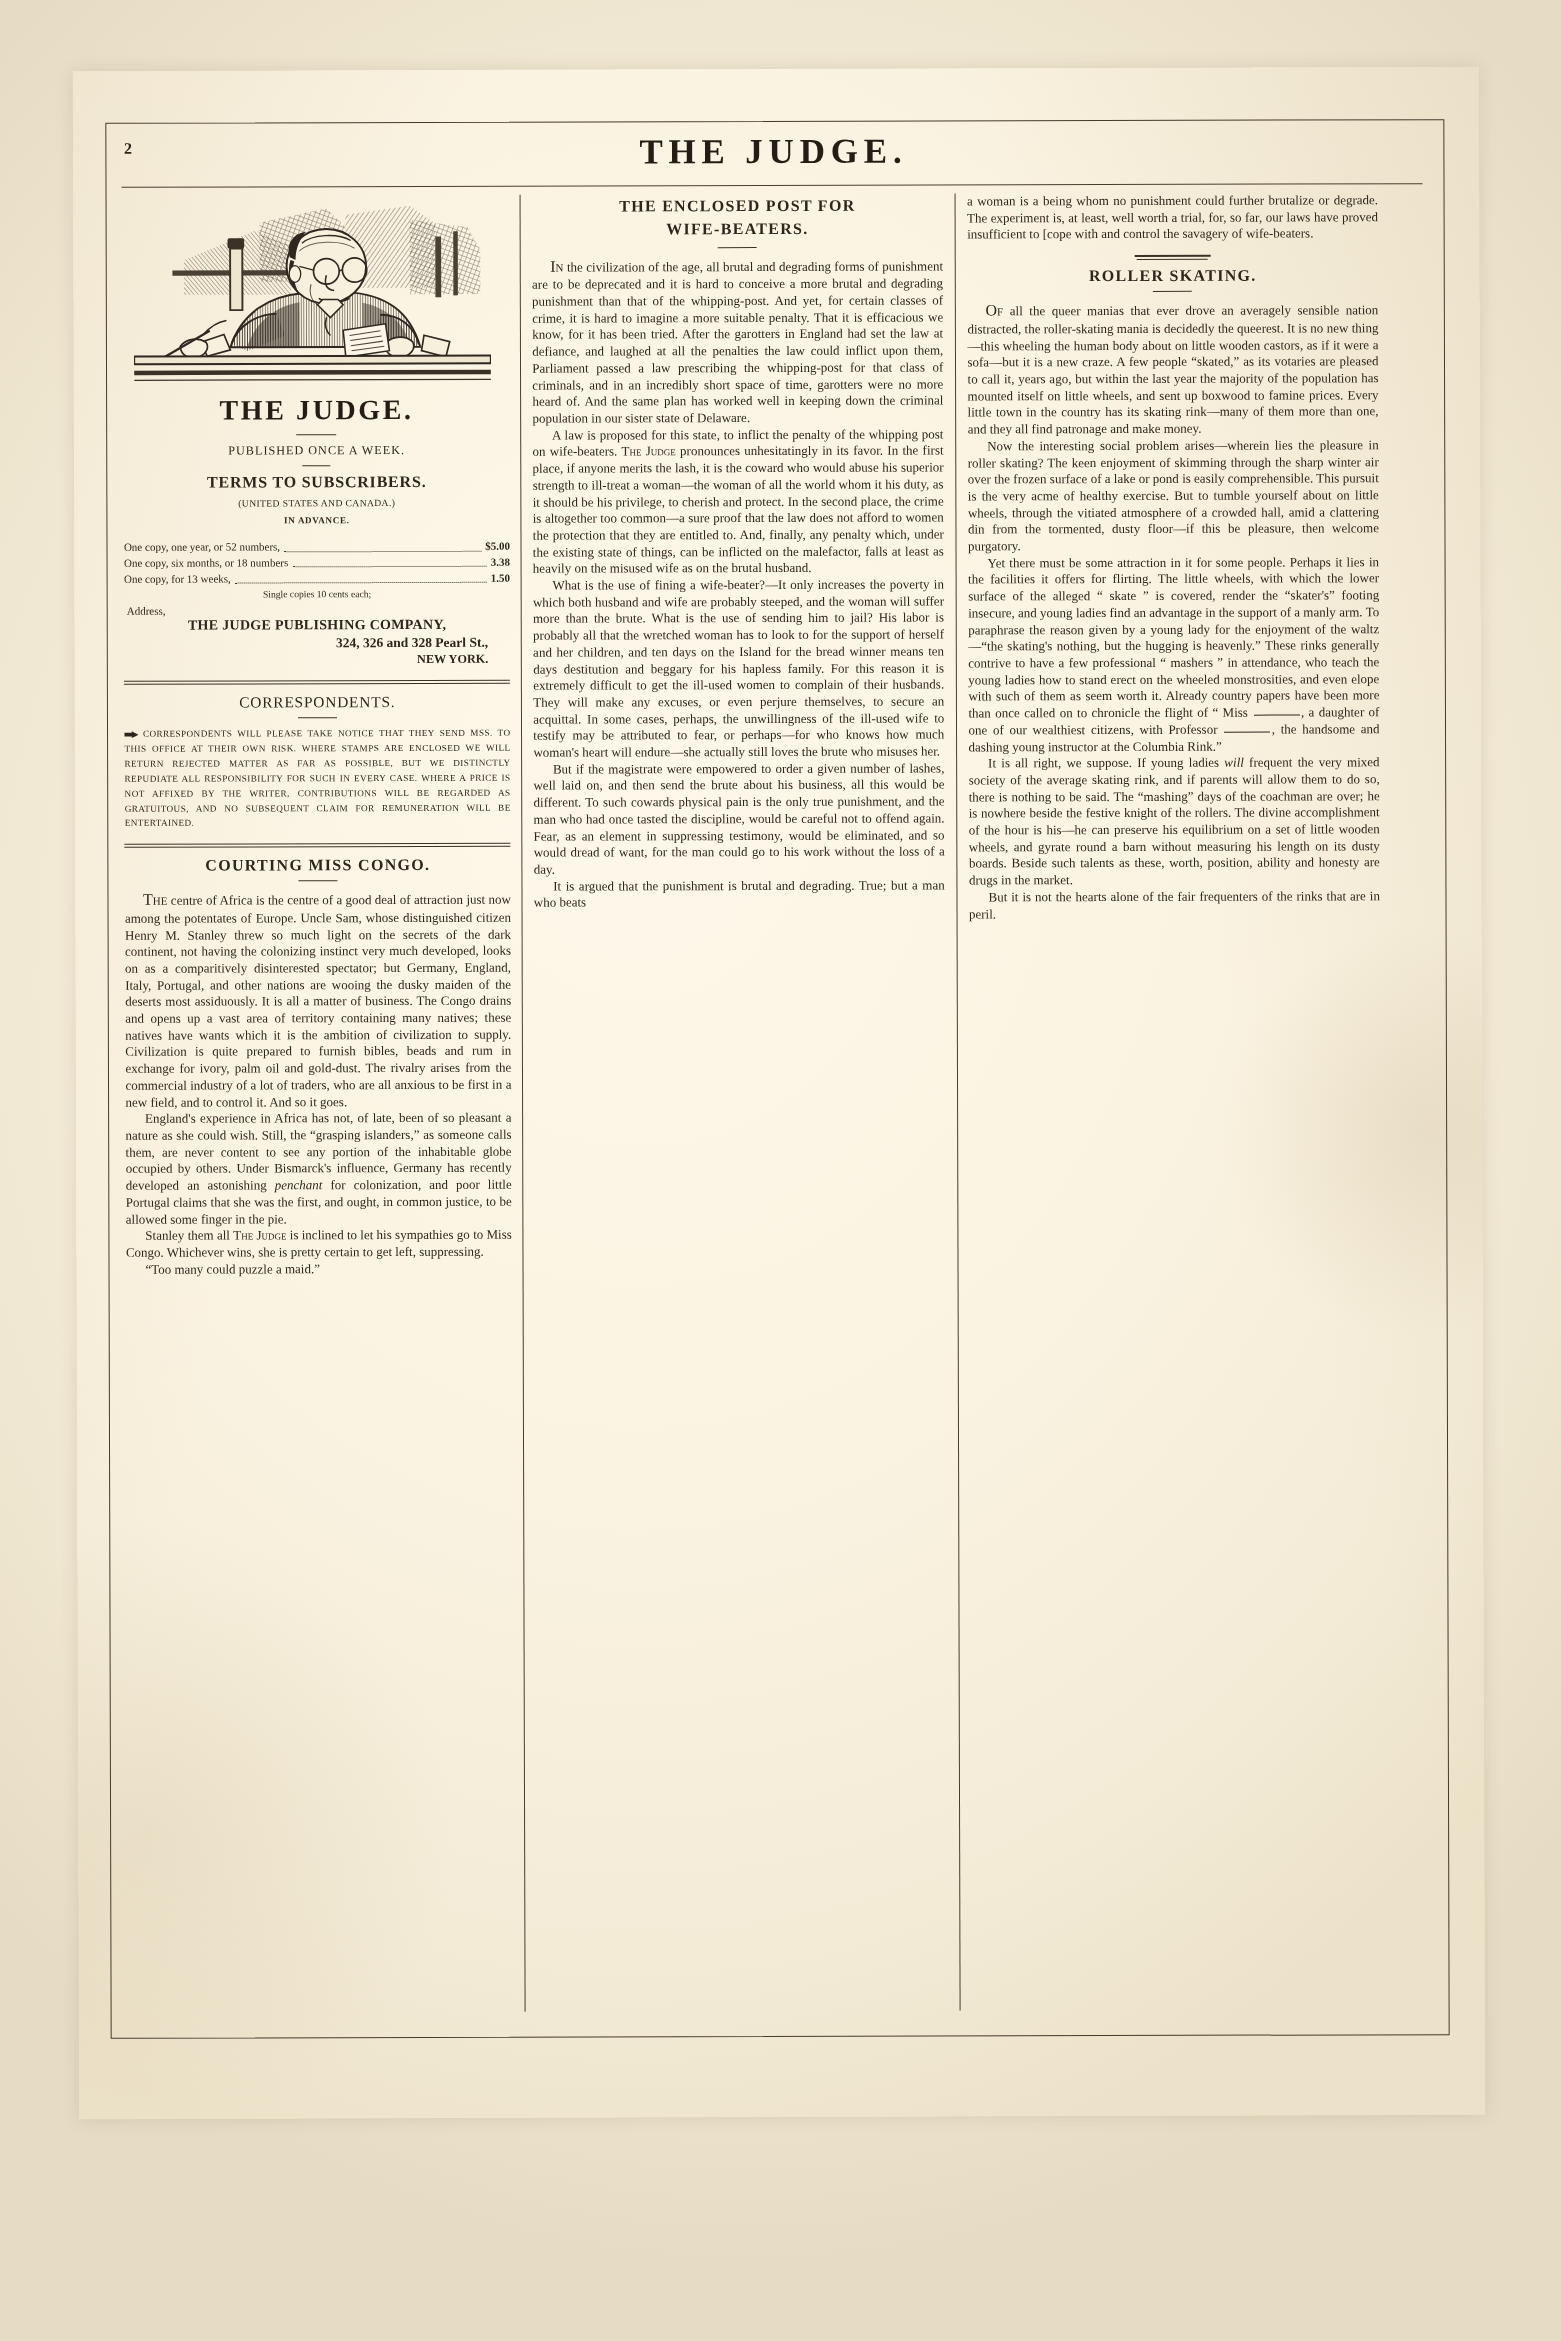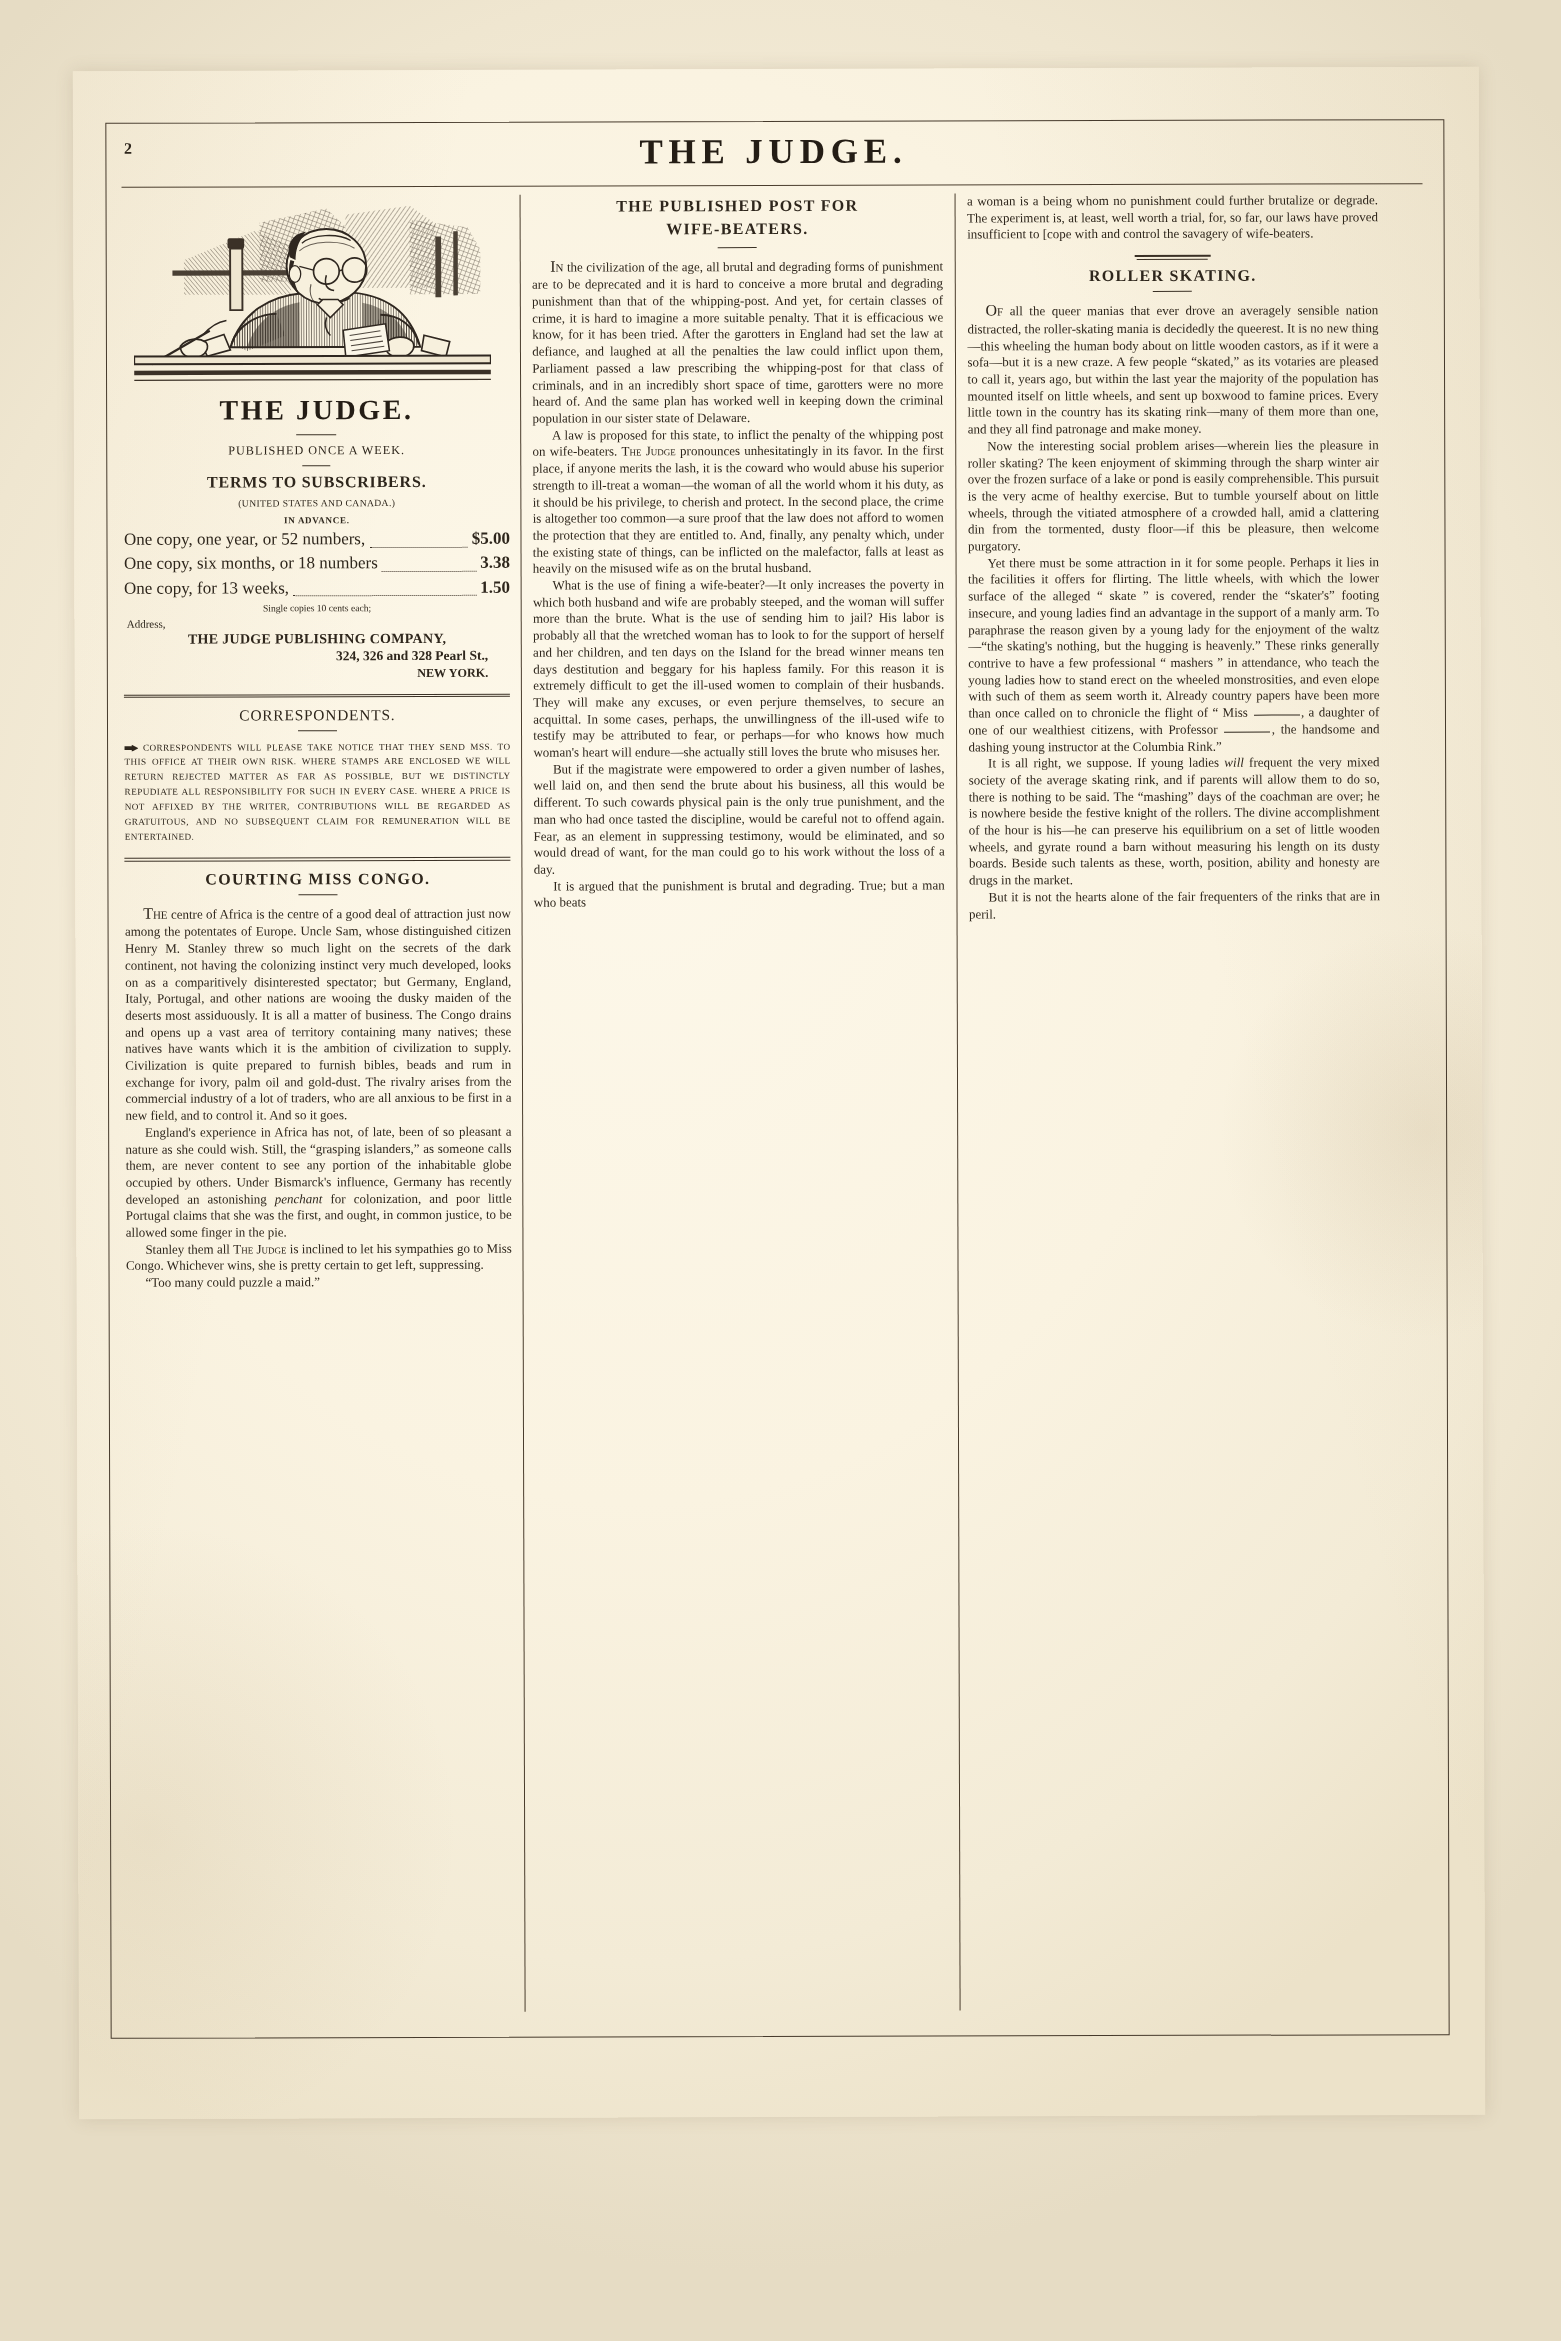"THE PUBLISHED POST FOR" div { text: PUBLISHED -> ENCLOSED }
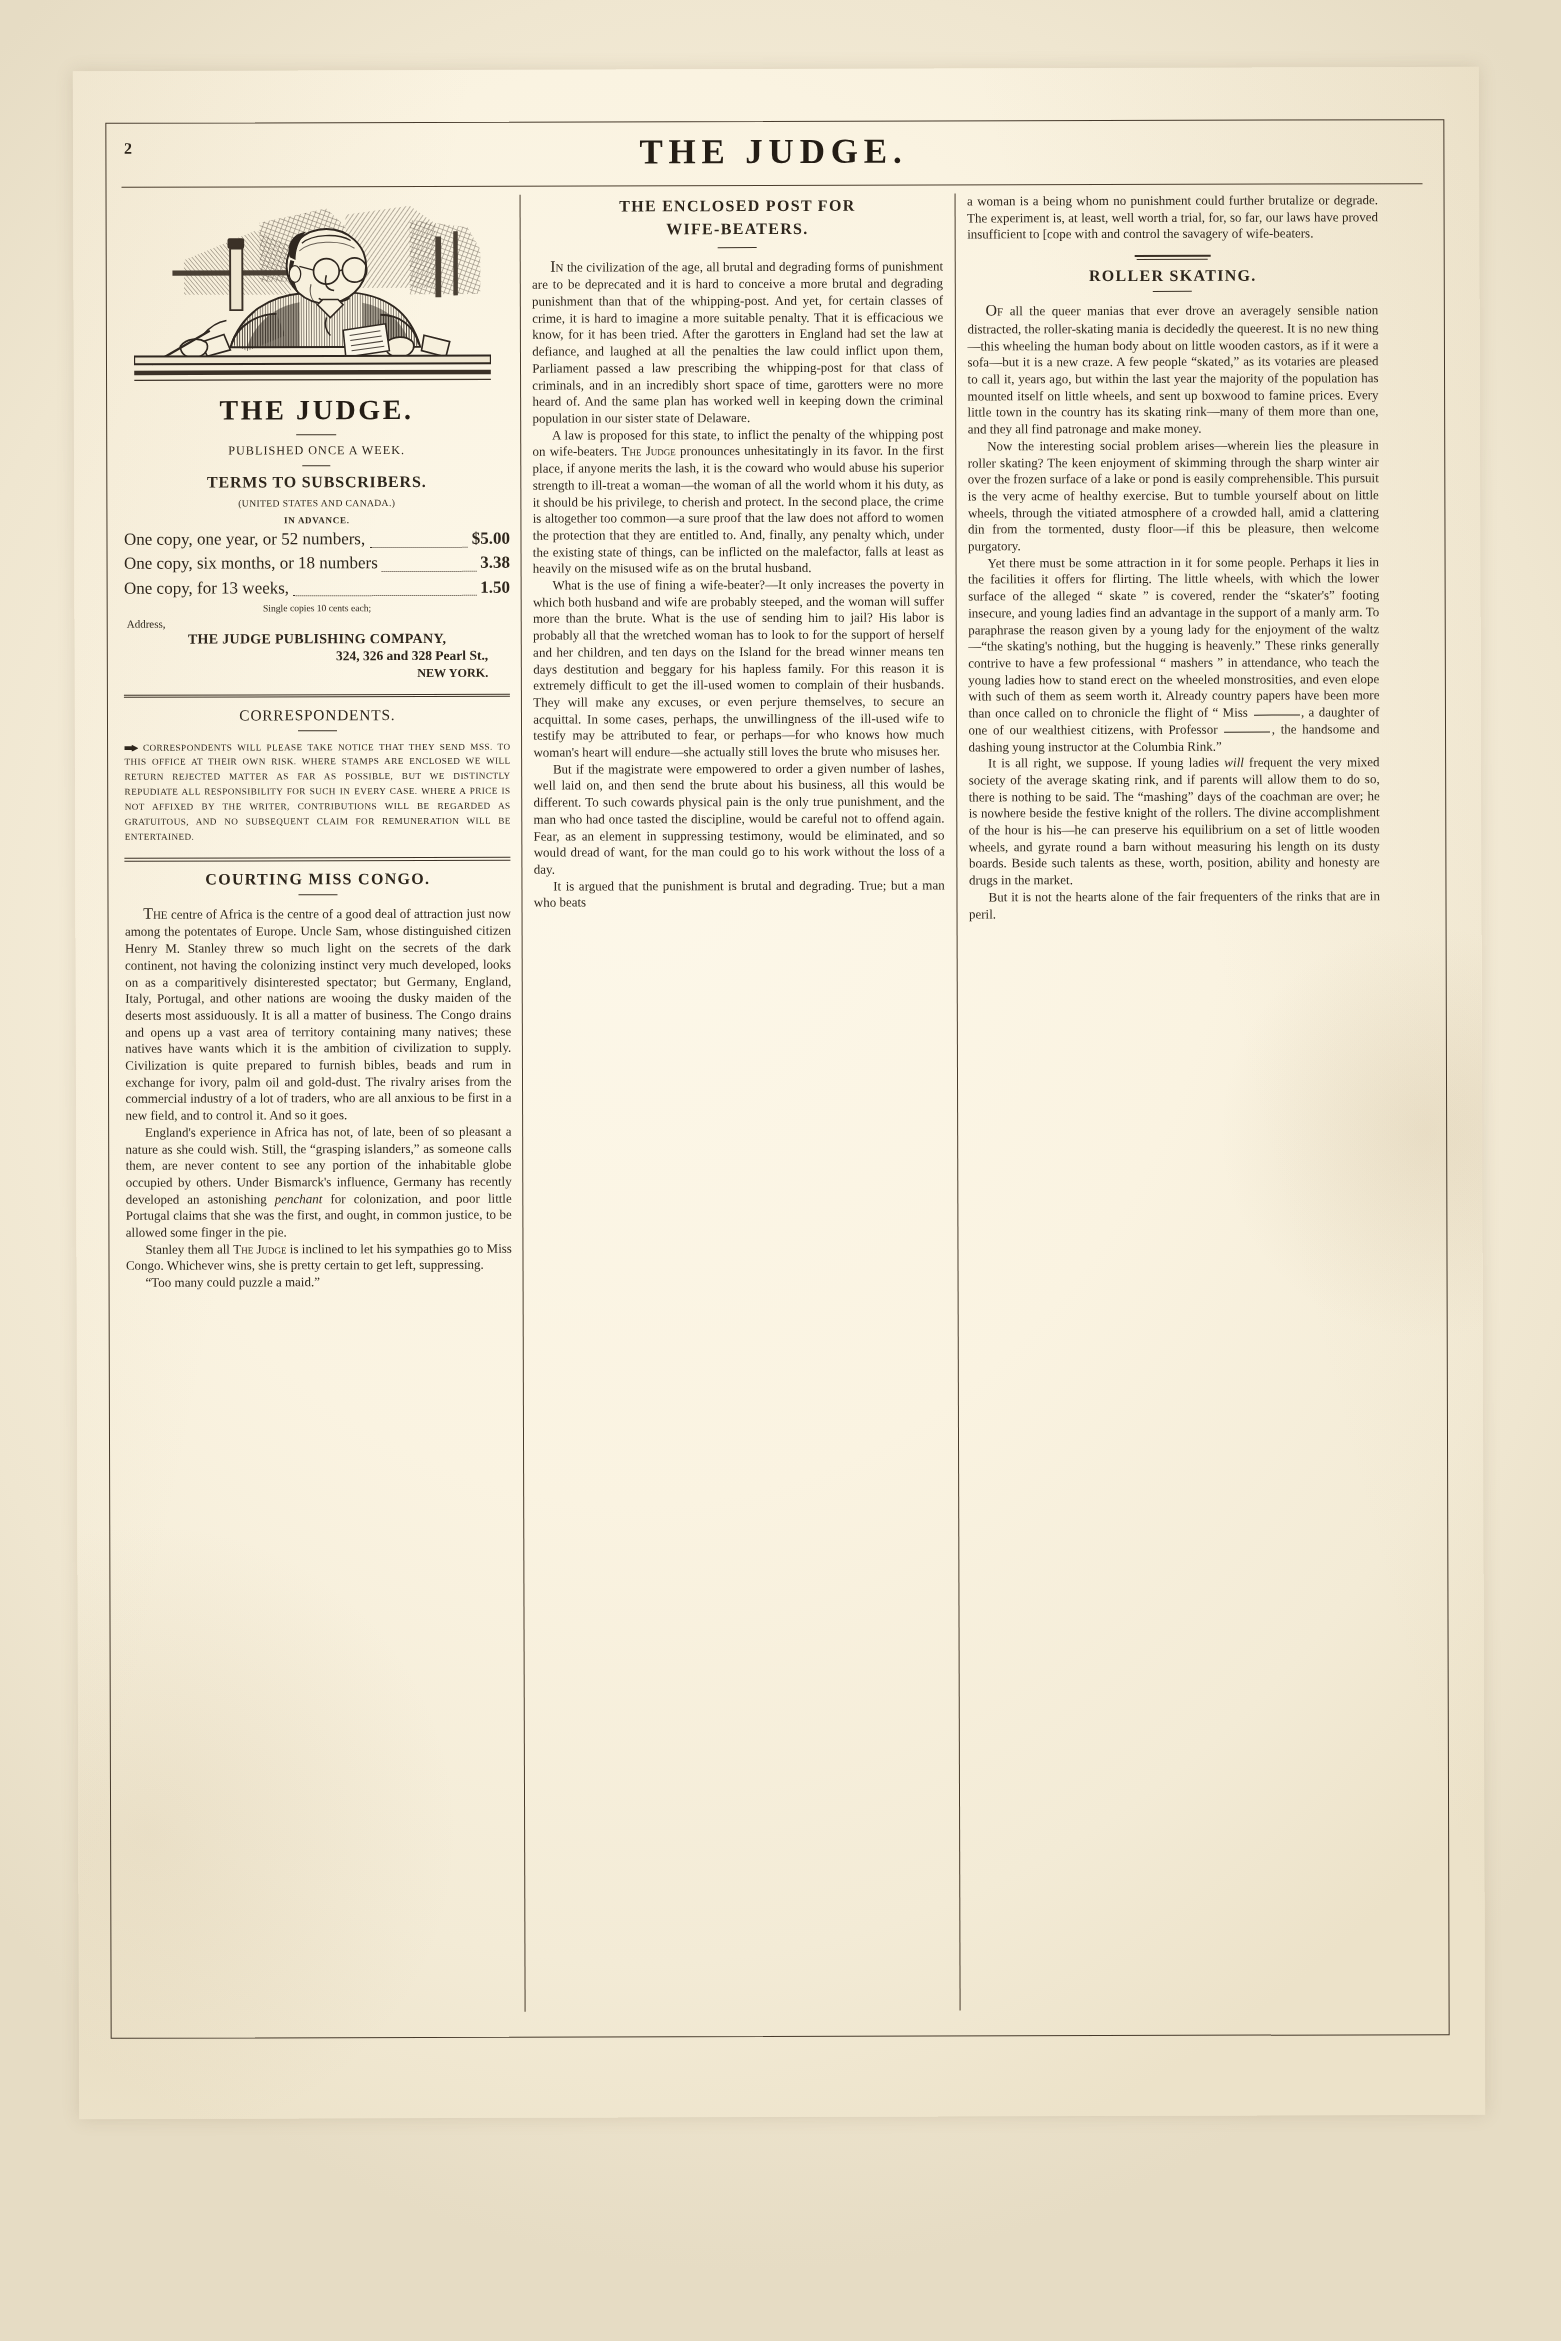"One copy, one year, or" .price-list { font-size: 17px -> 11px; margin: 2px 0 0 -> 14px 0 0 }
